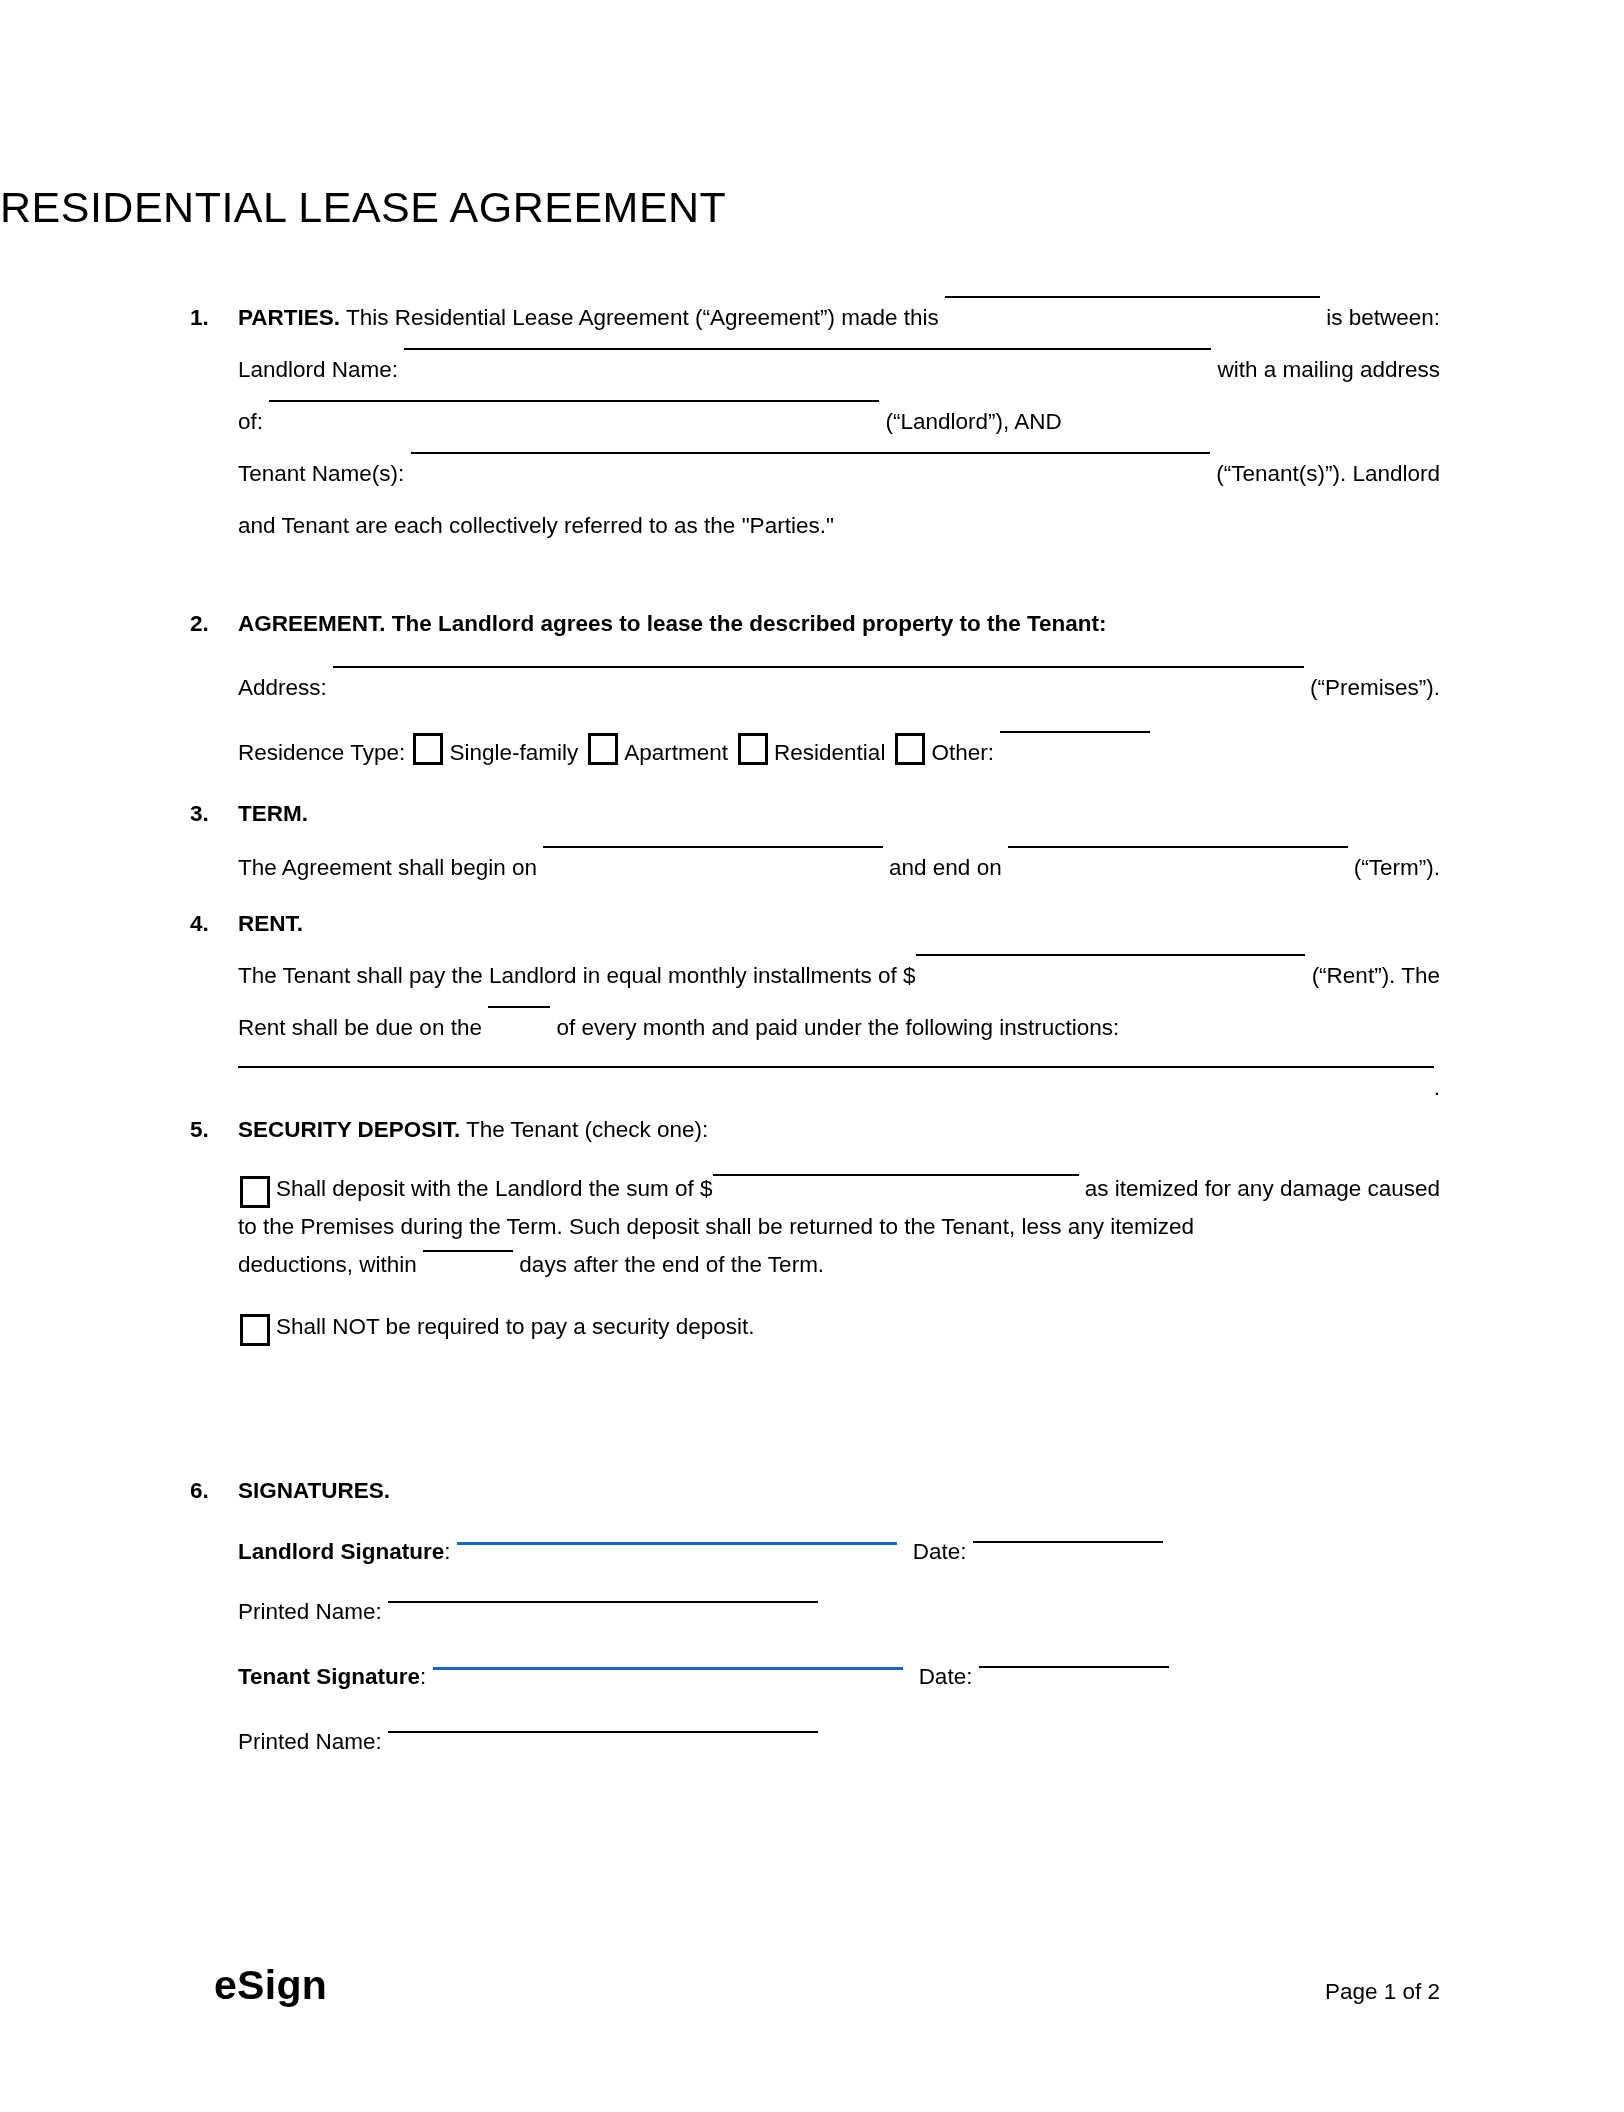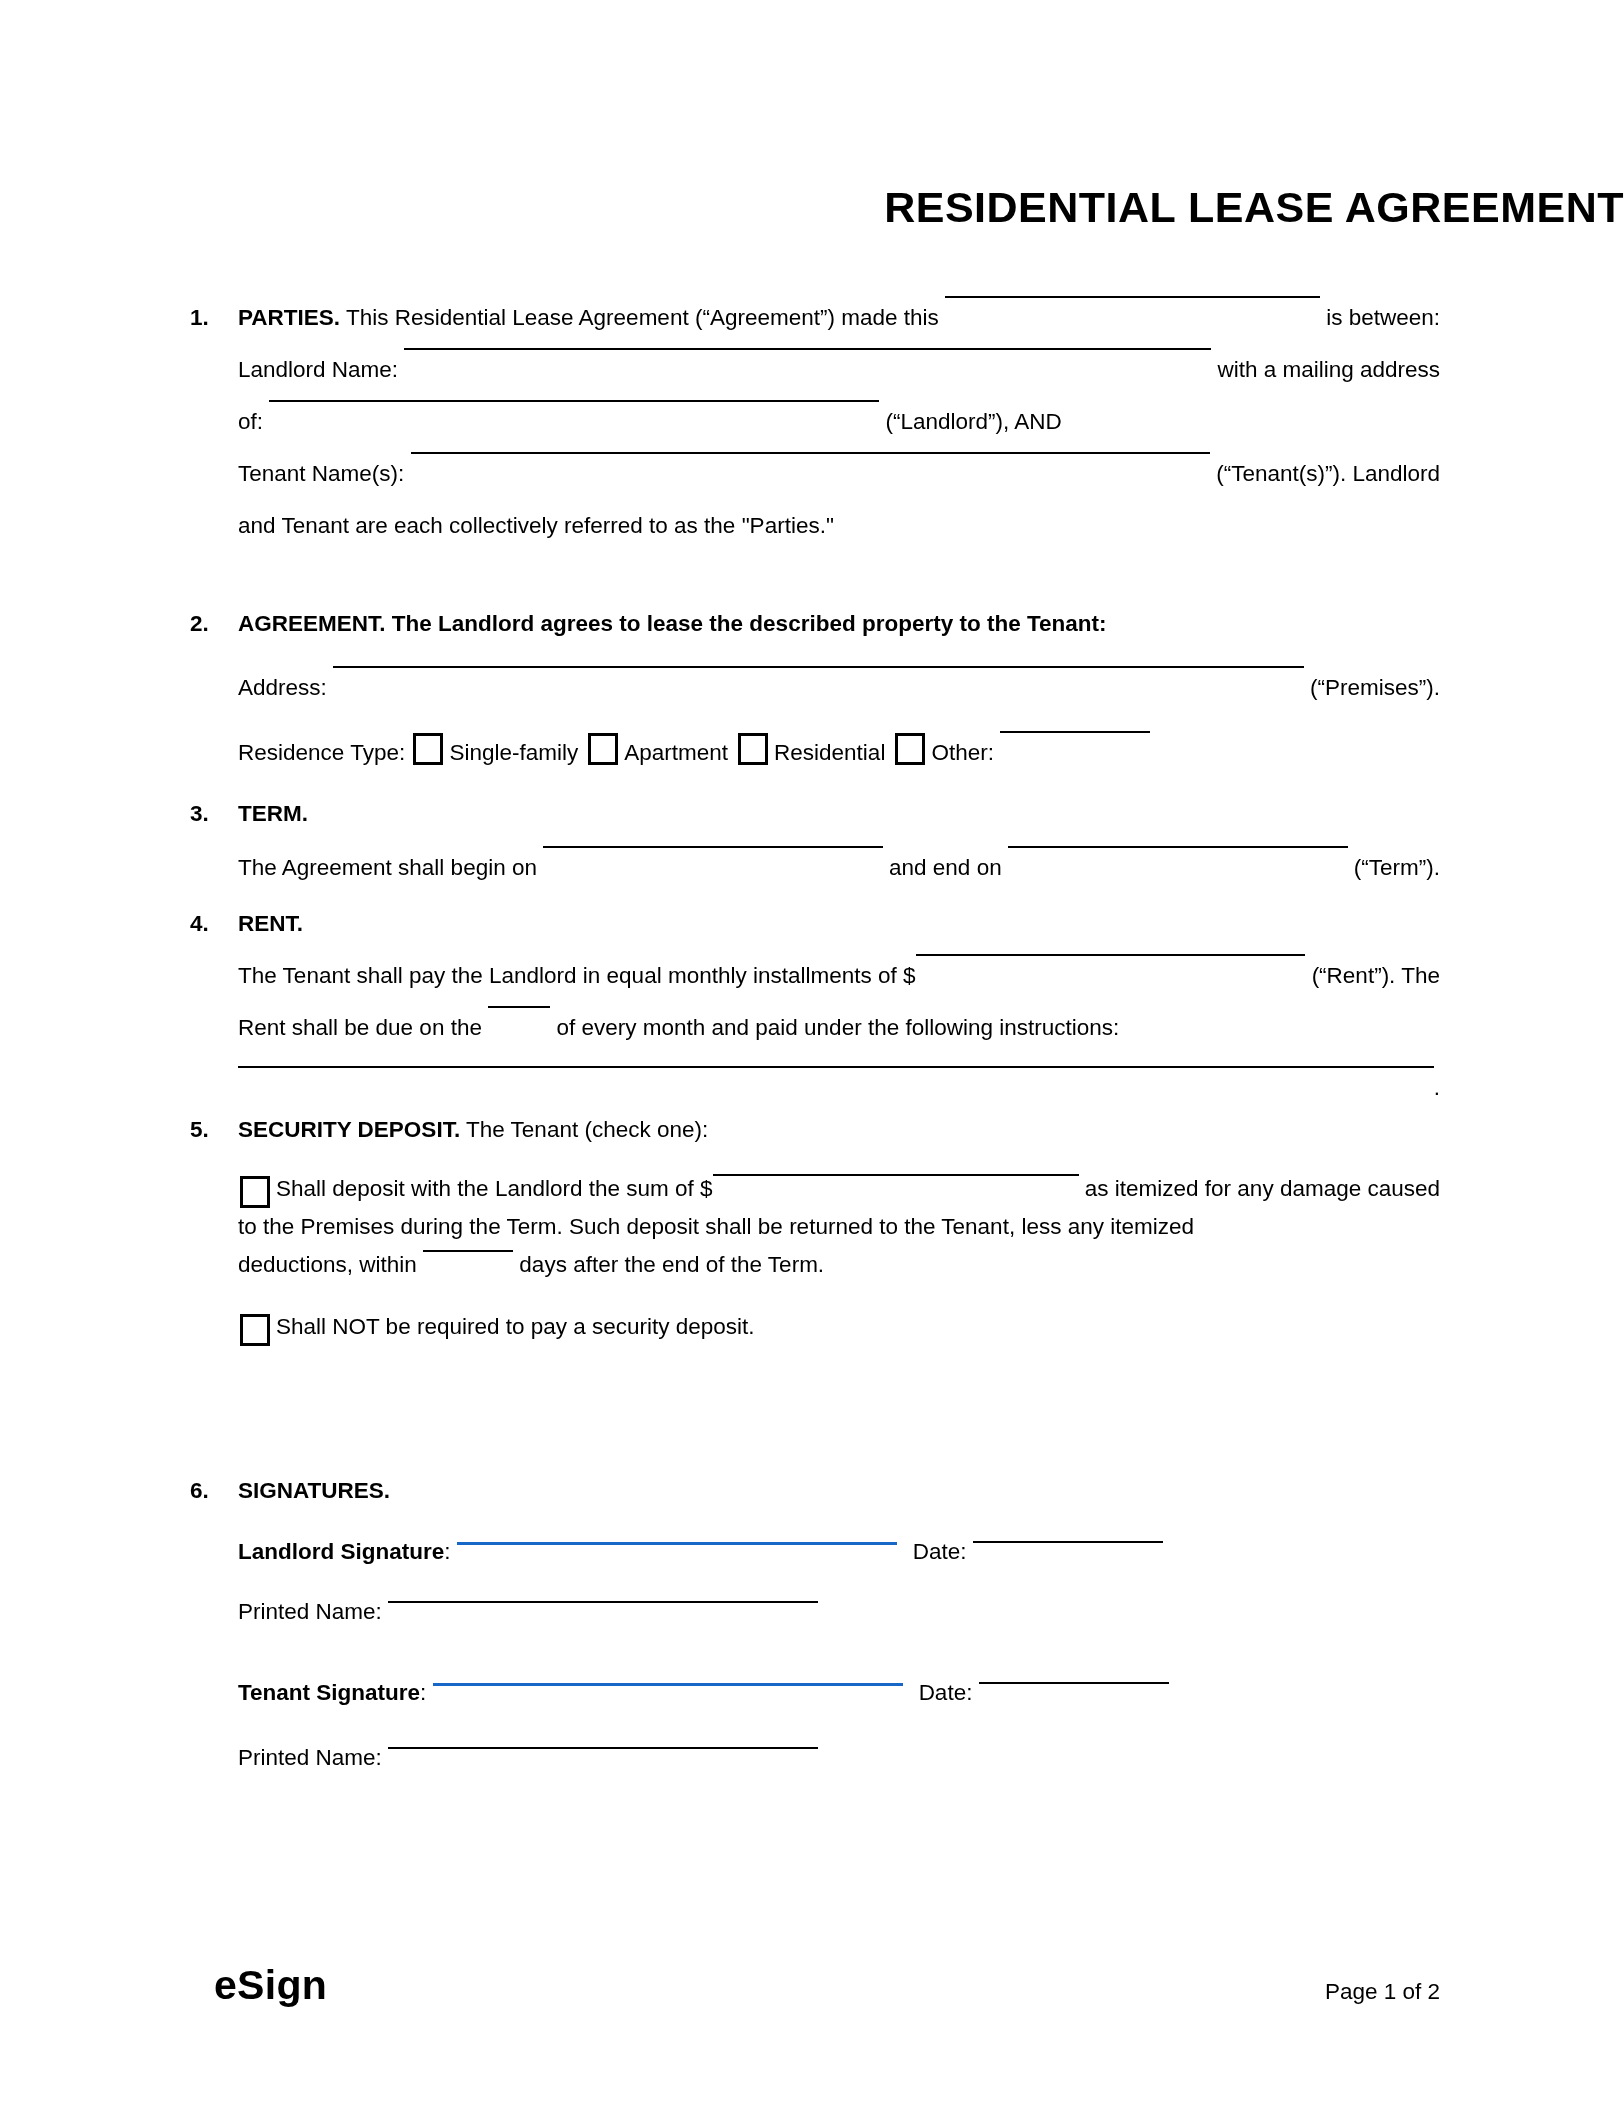"RESIDENTIAL LEASE AGREEMENT" .title { font-weight: bold -> normal; text-align: right -> left }
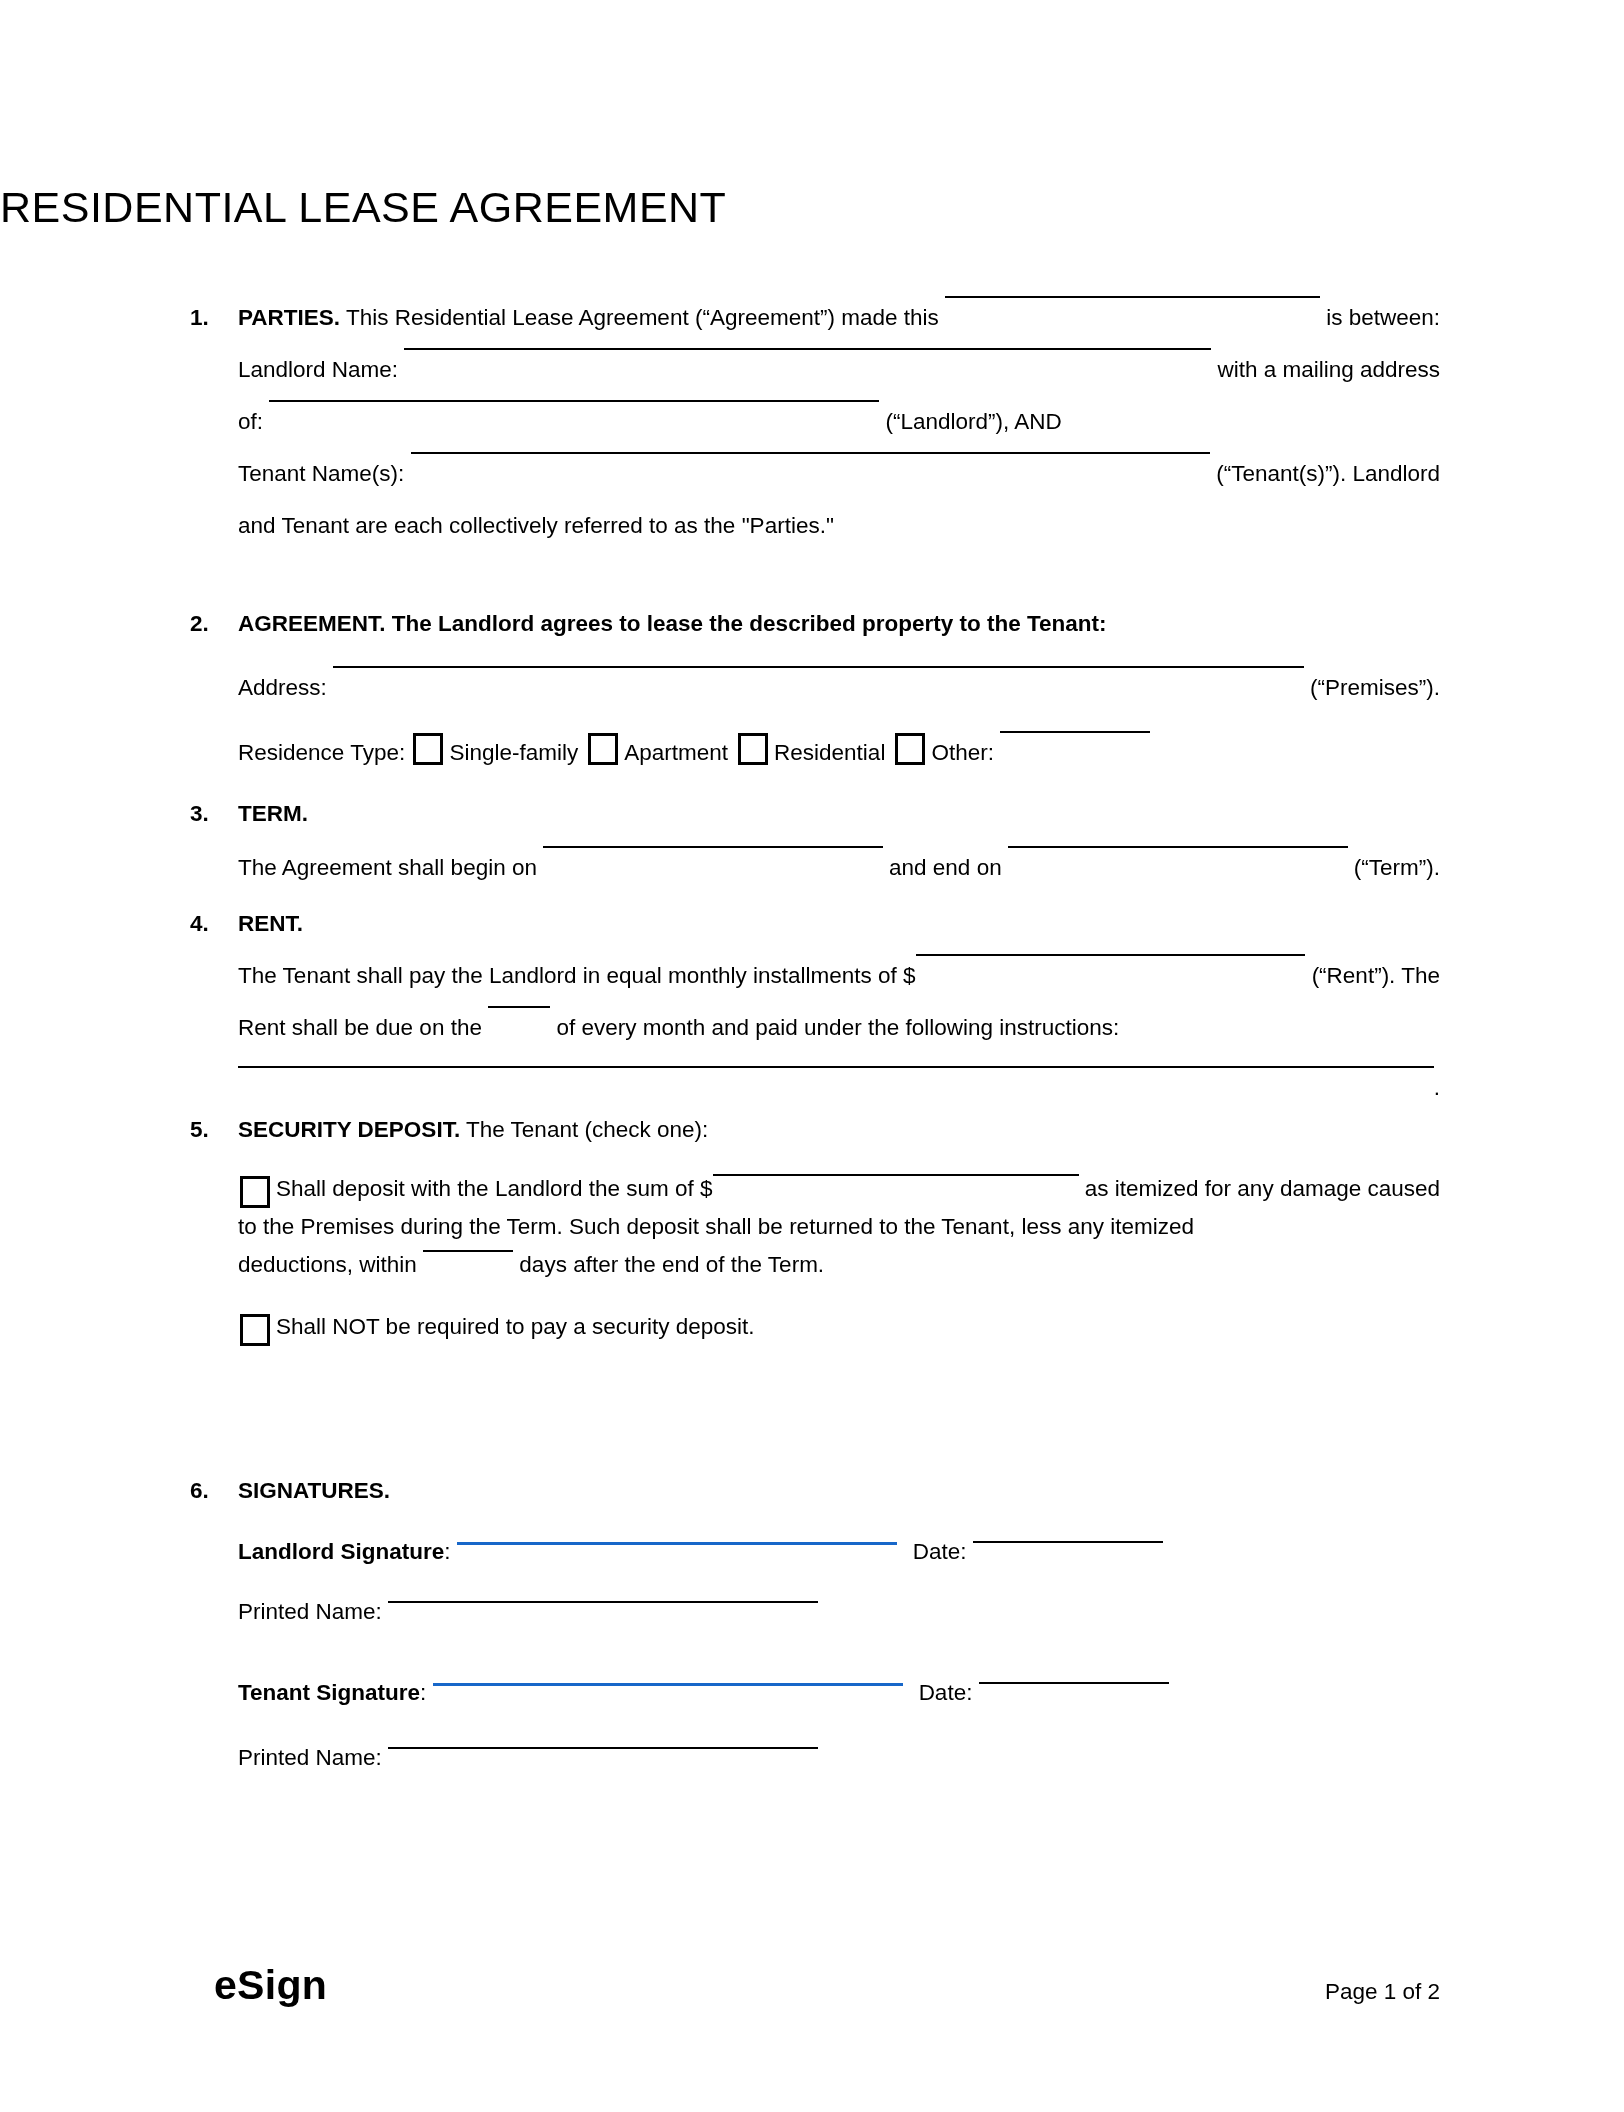"Tenant Signature" div.ln { margin-top: 51px -> 35px }
